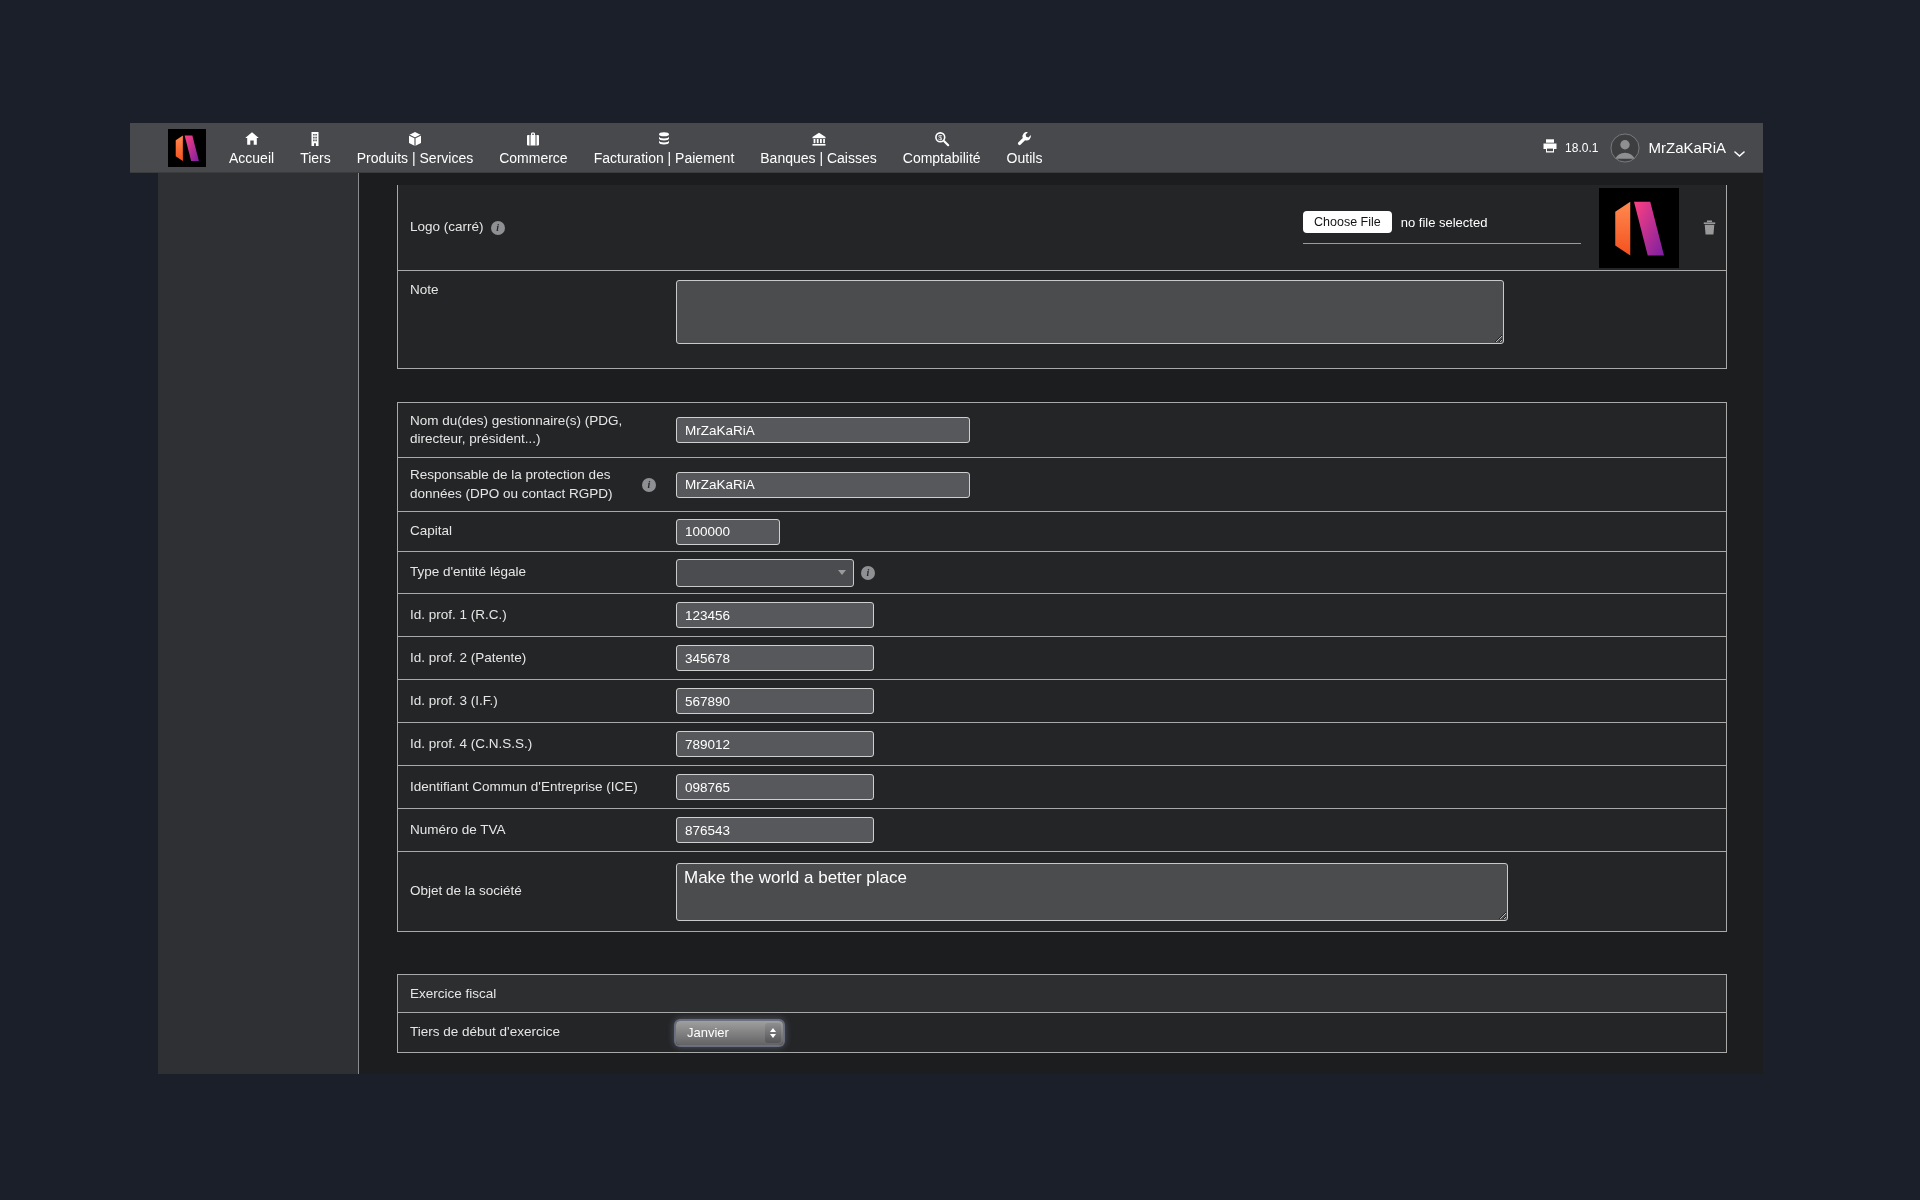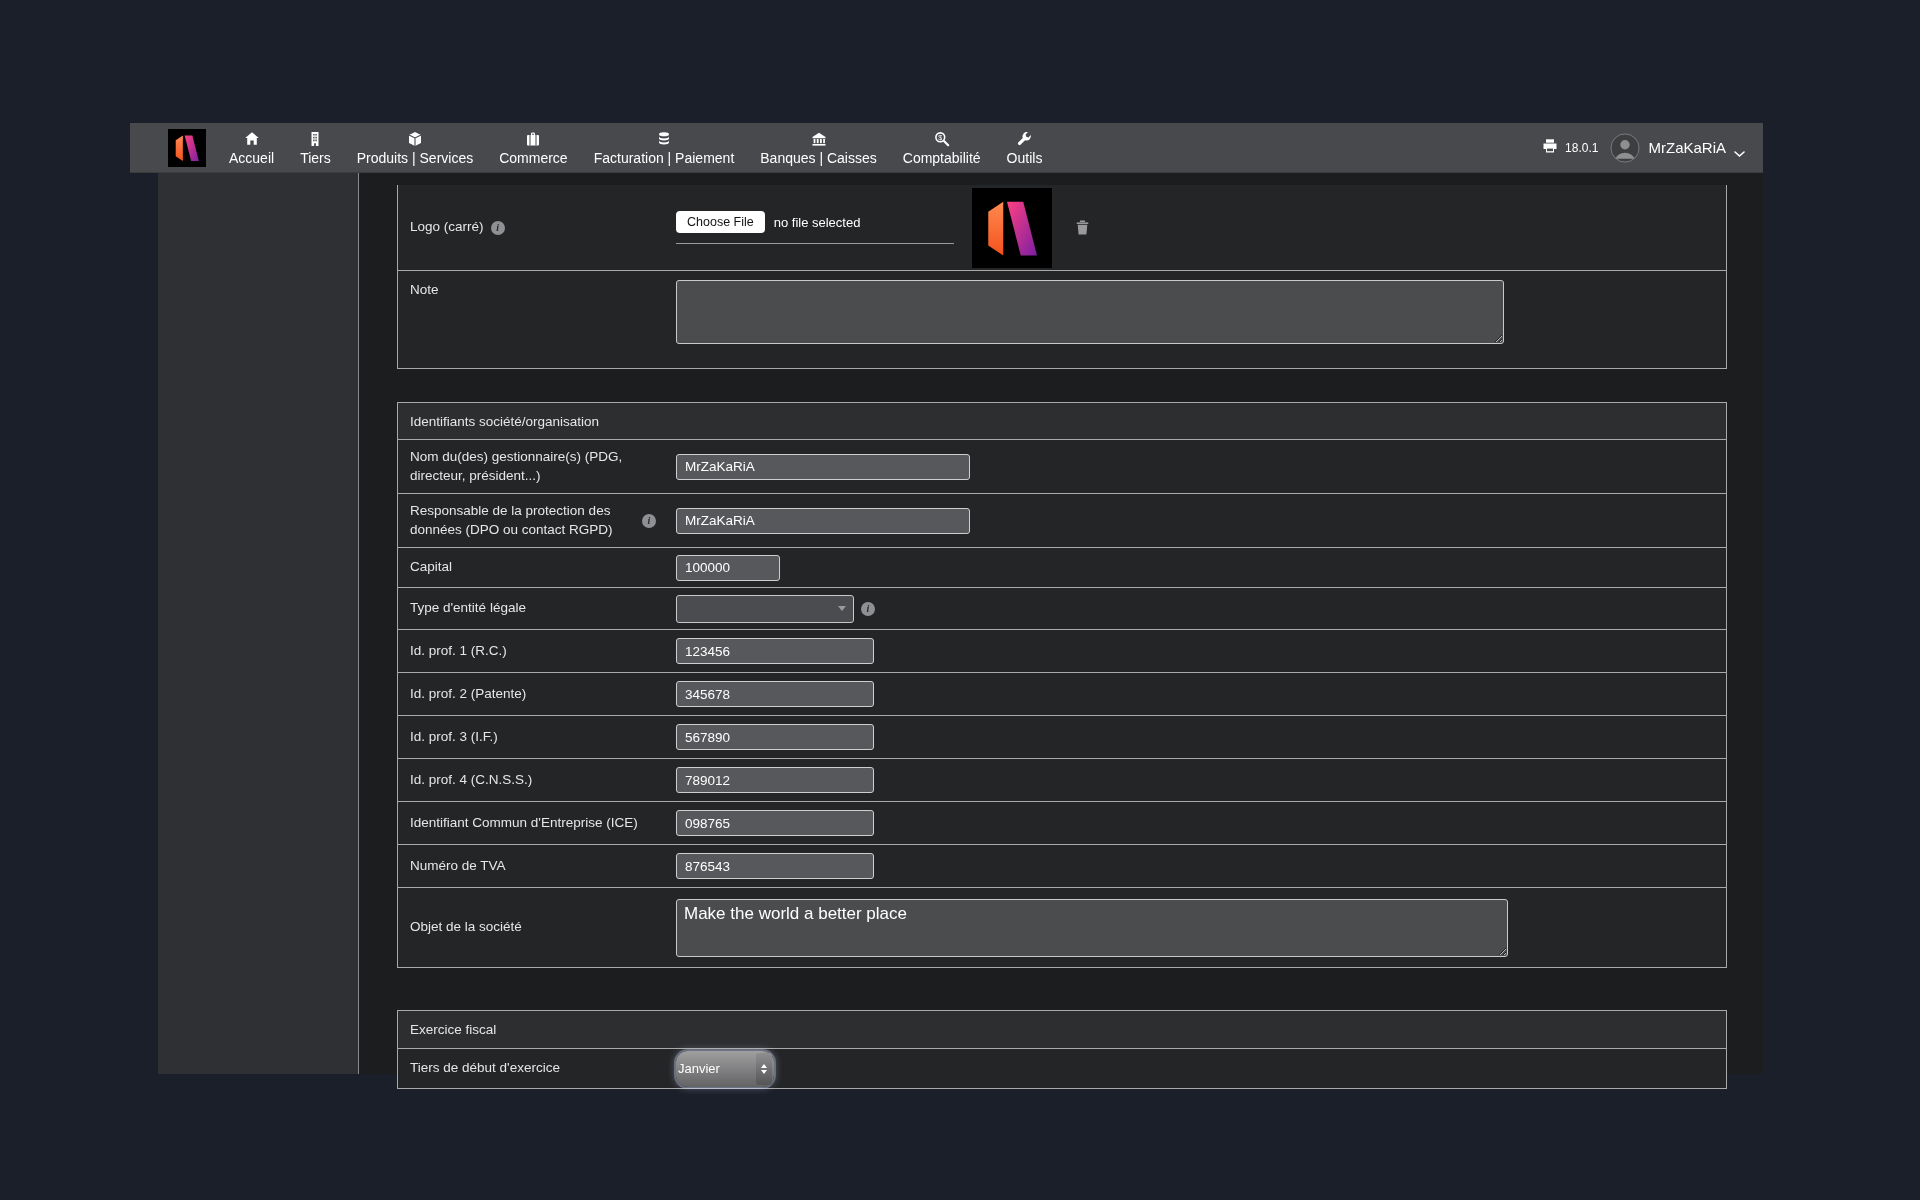"Choose File" .file-row { justify-content: none -> flex-end }
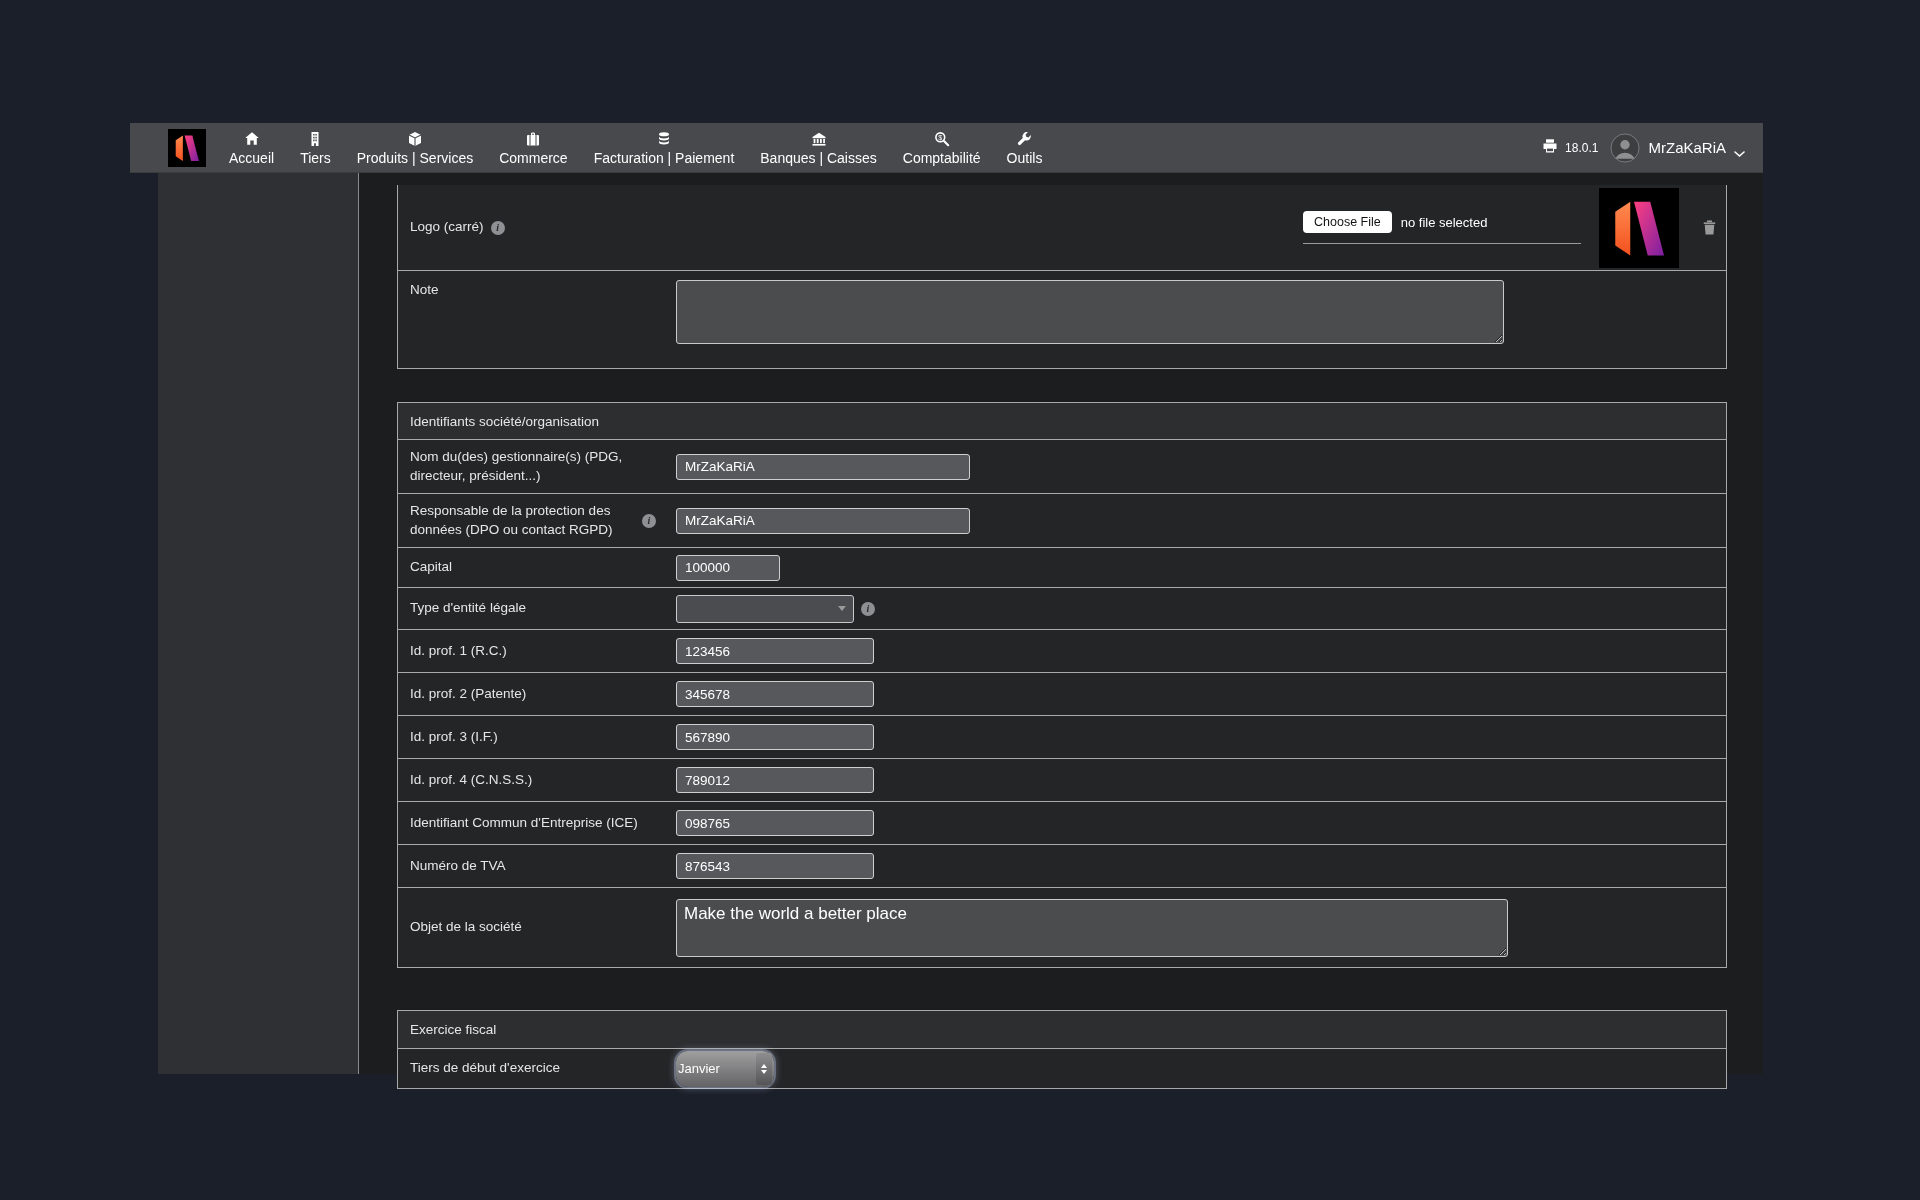"Identifiants société/organisation" div.sect-header { html: <div>Identifiants société/organisation</div> -> none }
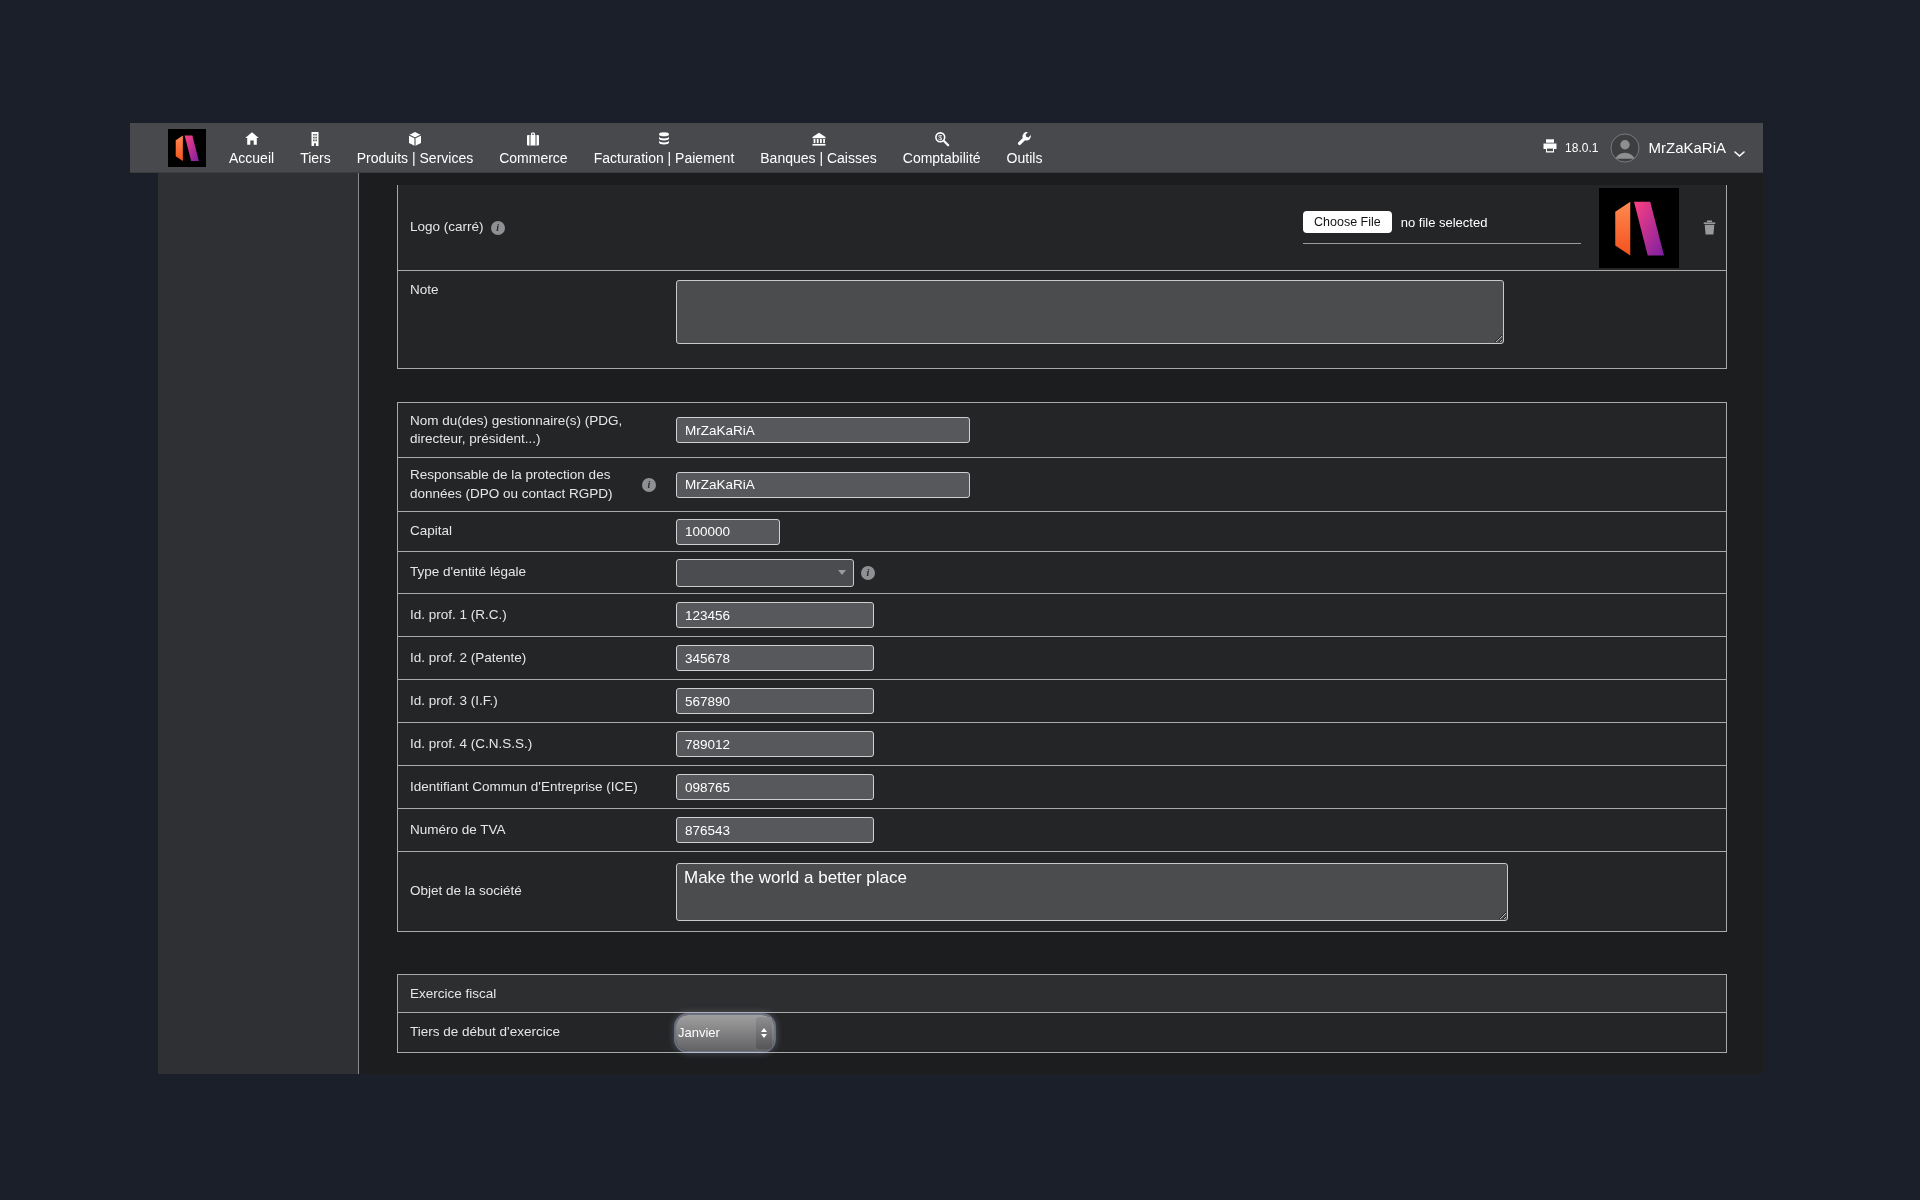"Janvier" .mac-select { border-radius: 12px -> 4px; height: 36px -> 24px; padding: 0 26px 0 2px -> 0 26px 0 11px }
